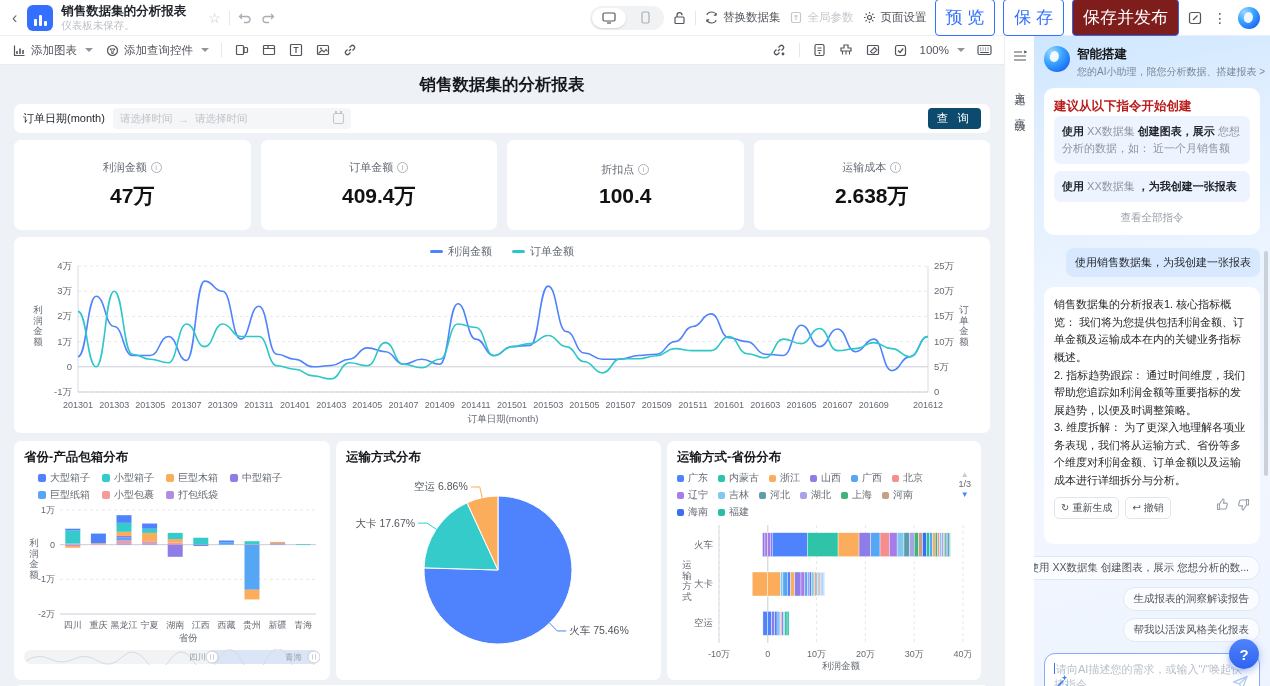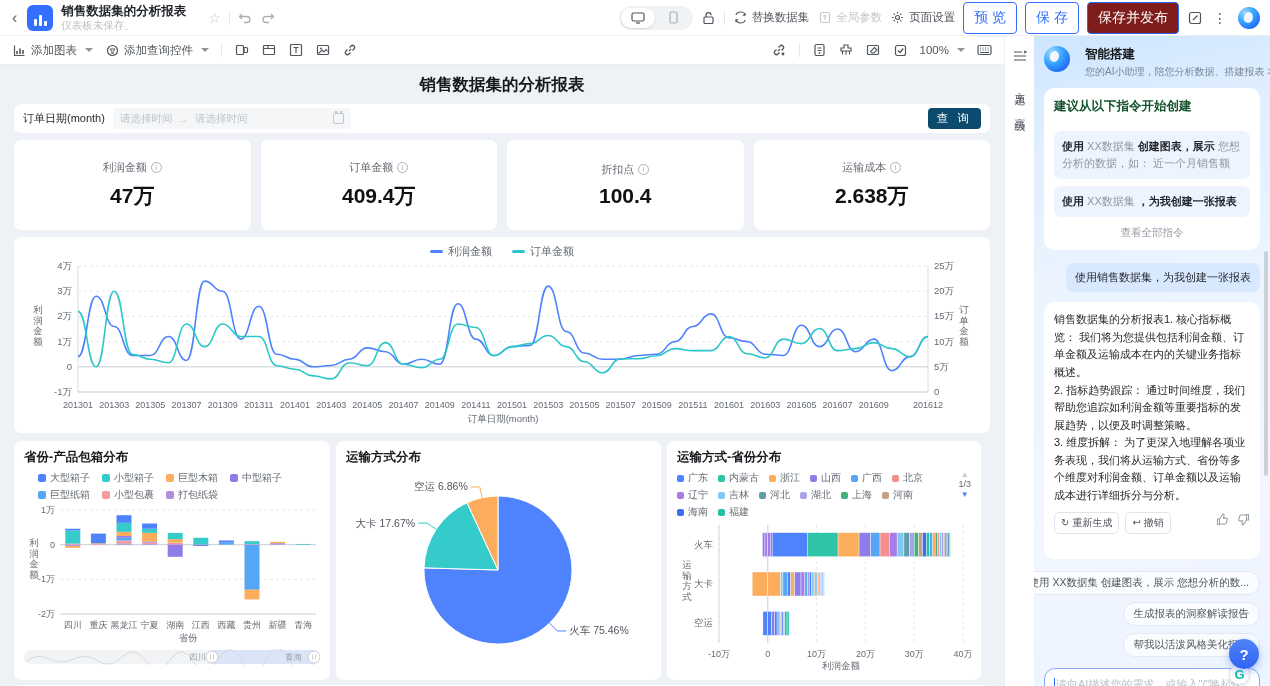"预 览" .btn { font-size: 14px -> 17px }
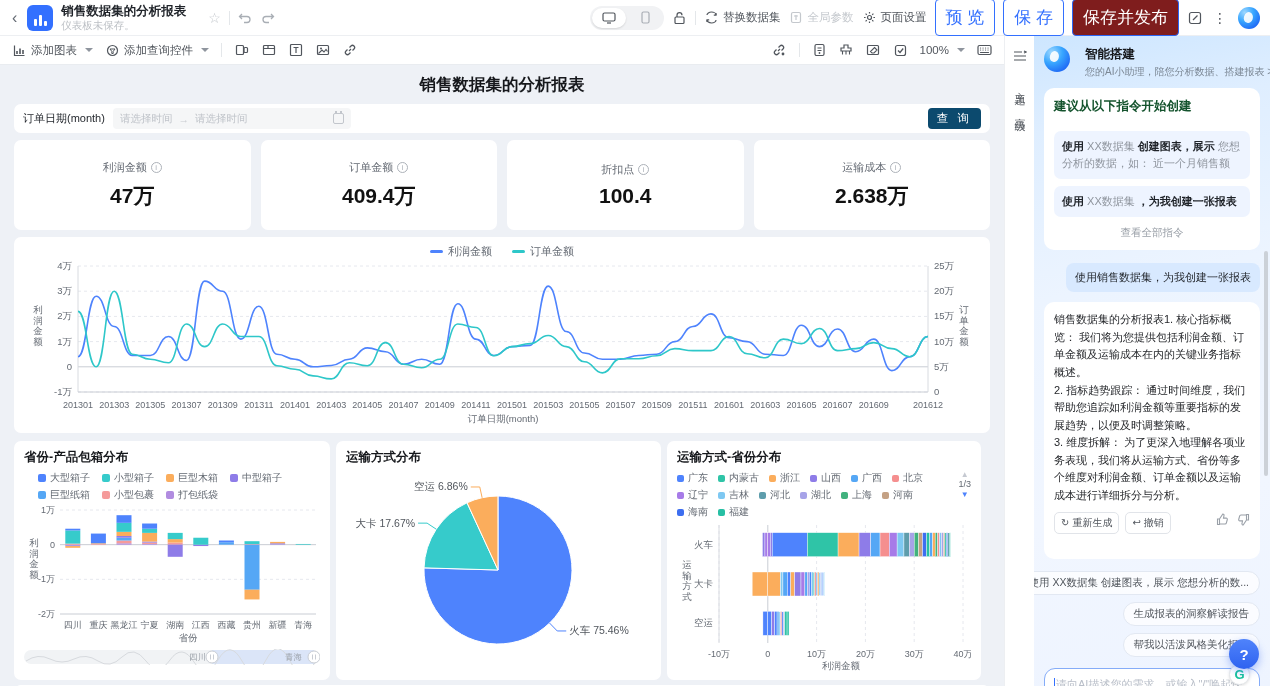"智能搭建" .ai-head { gap: 15px -> 7px }
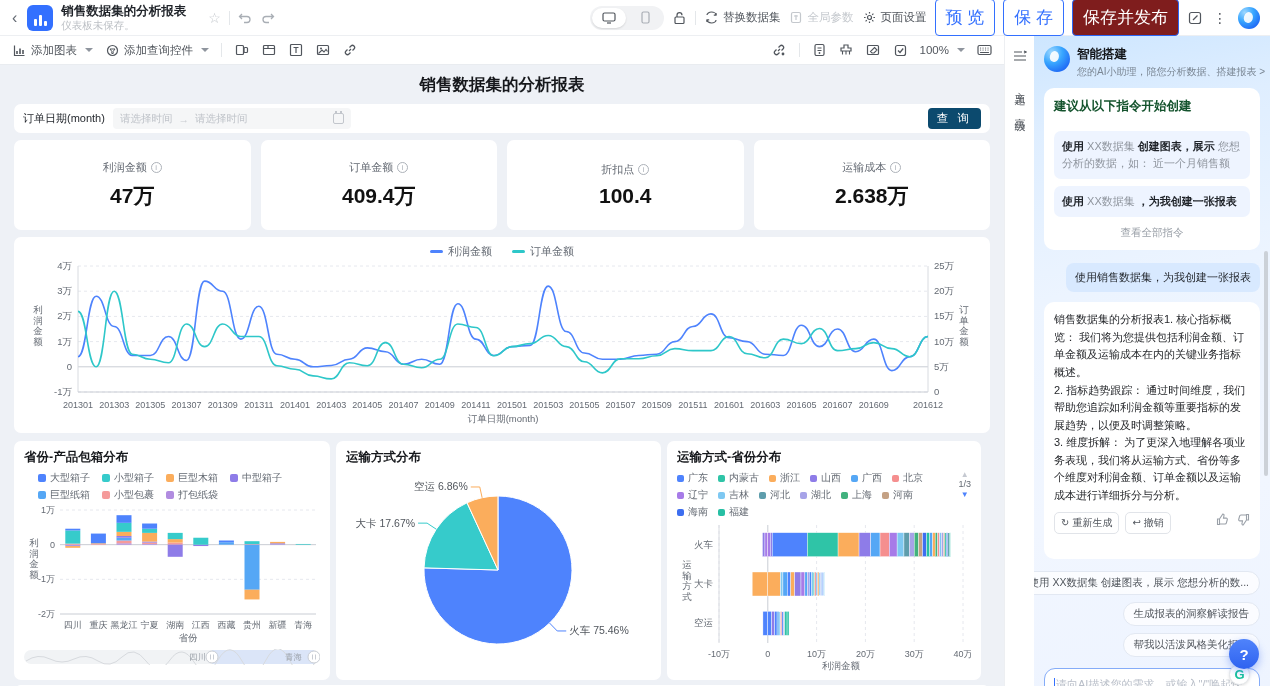"建议从以下指令开始创建" .sg-card h4 { color: #14532d -> #b91c1c; margin-bottom: 16px -> 1px }
